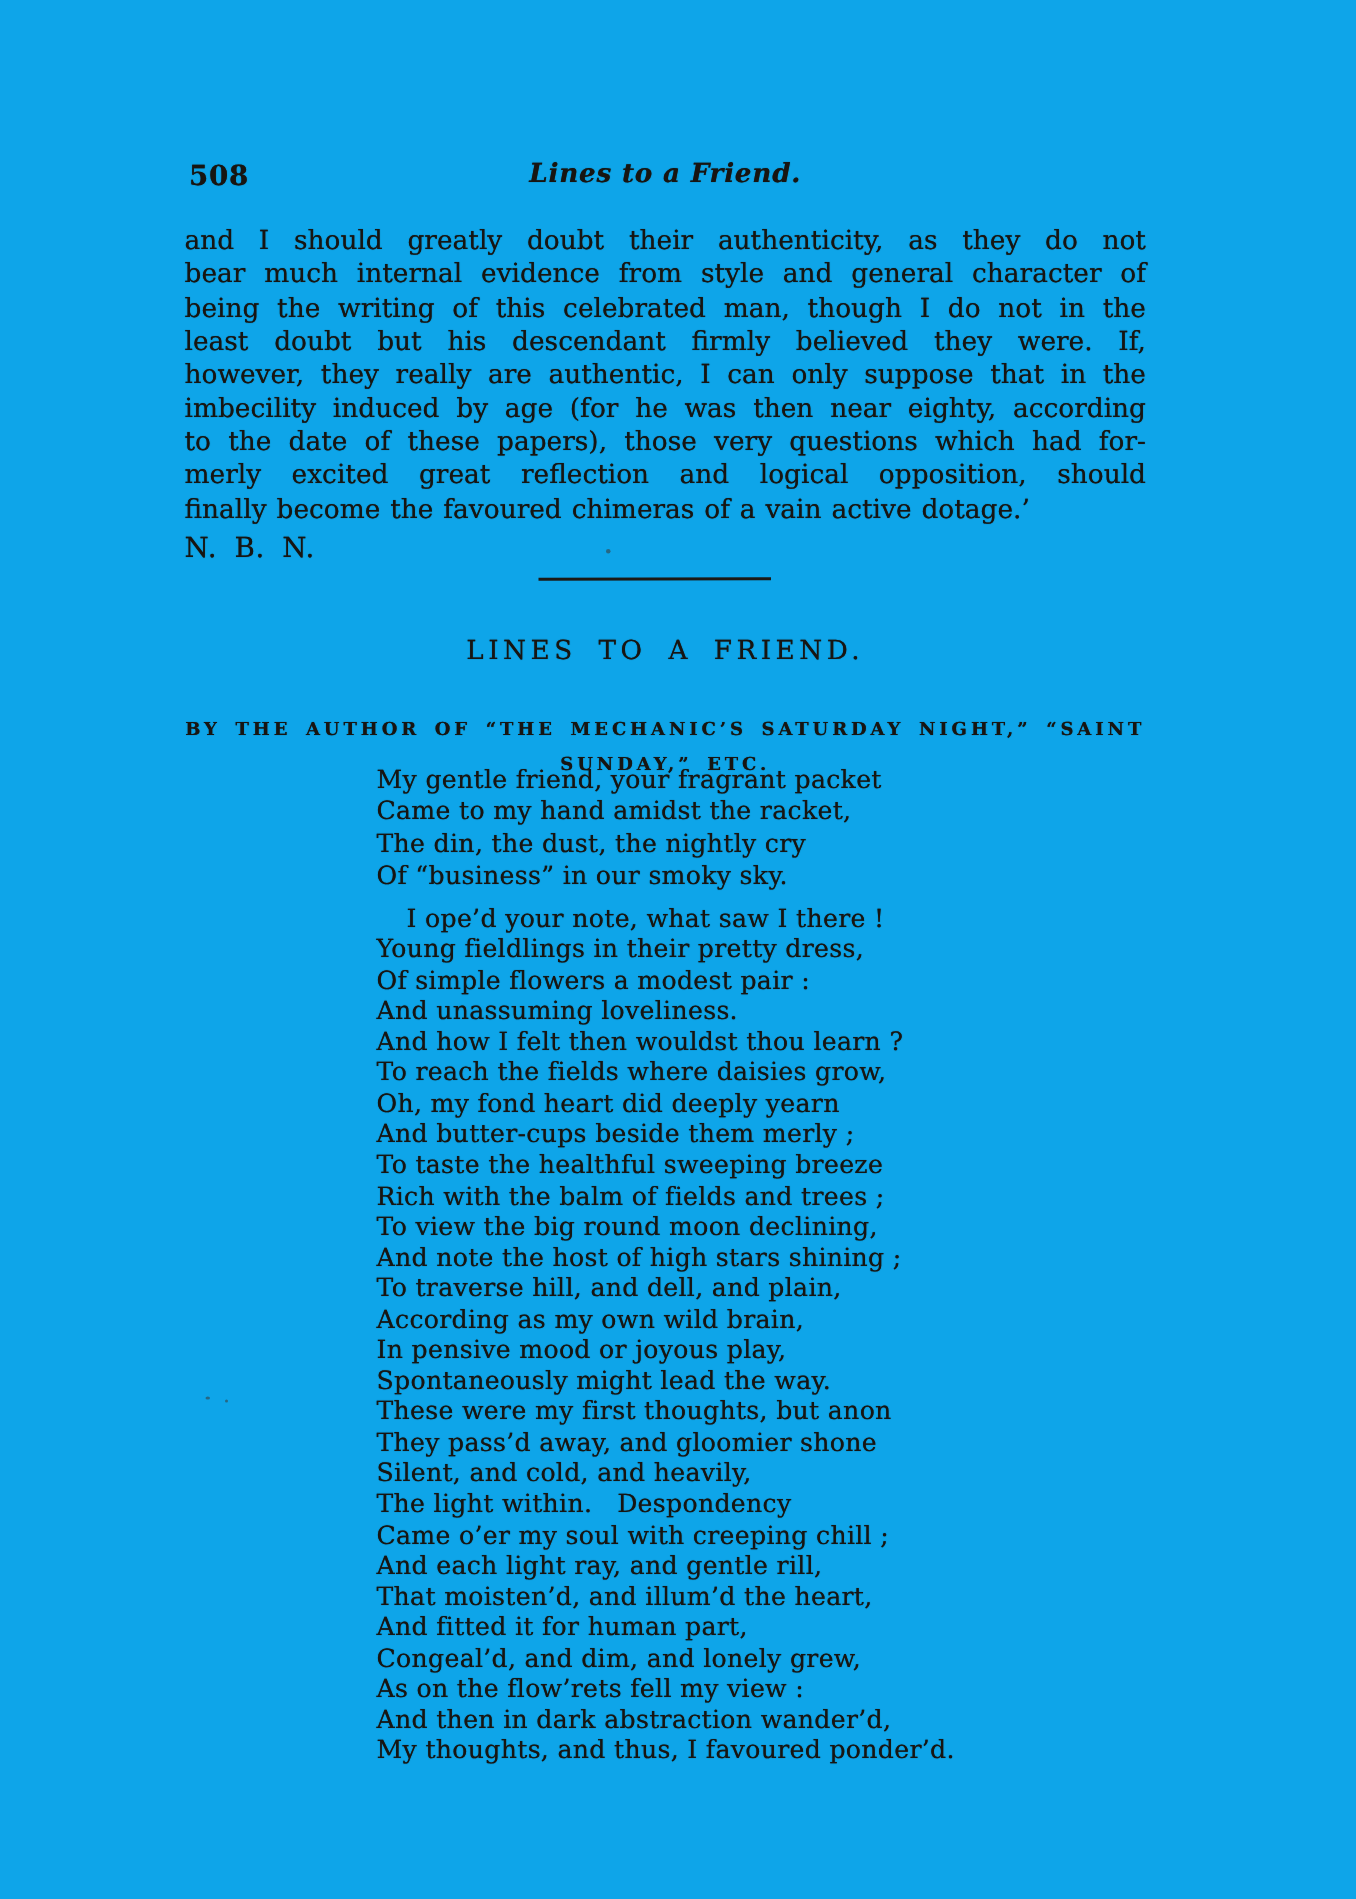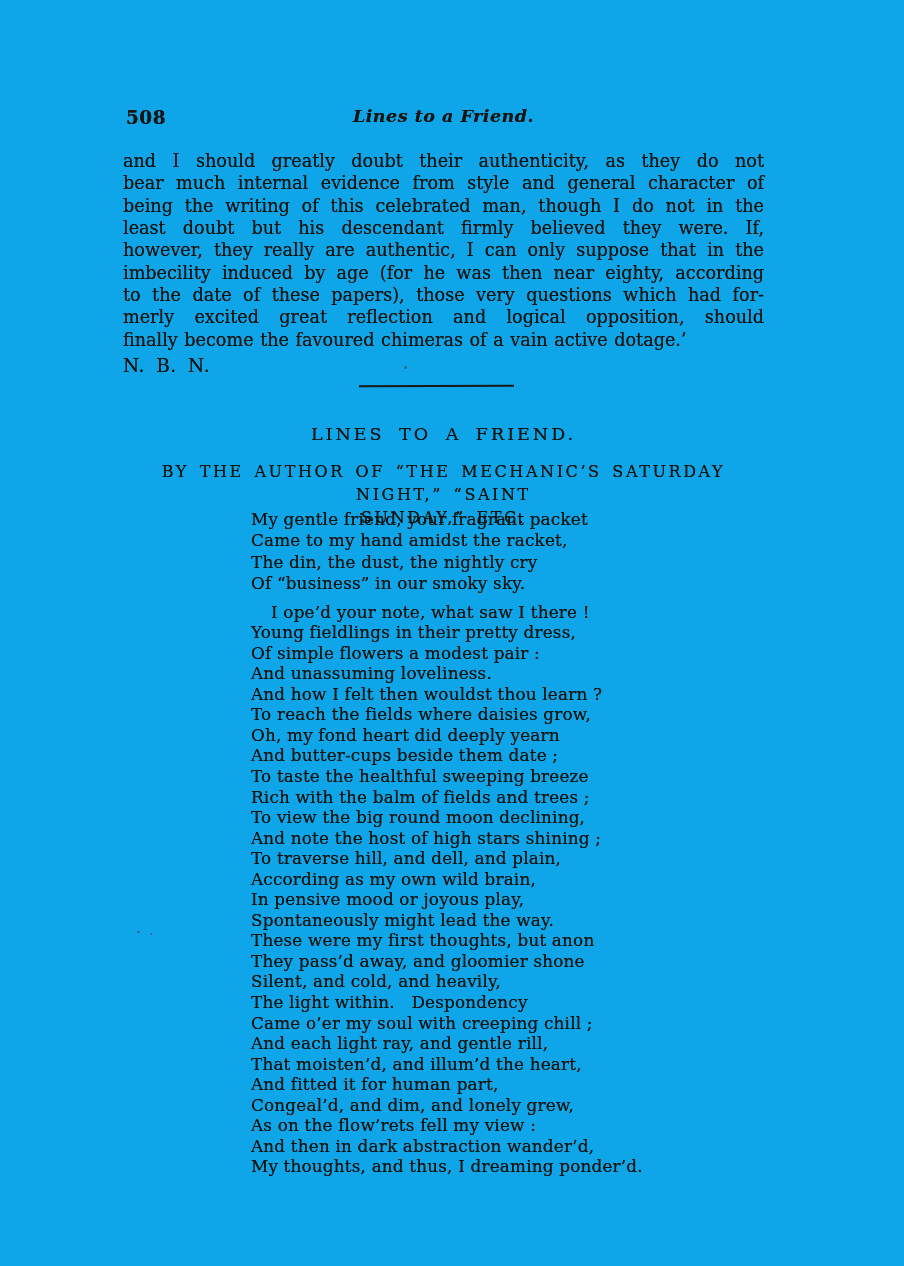"BY THE AUTHOR OF “THE" .poem-byline { font-size: 16px -> 12px; font-weight: normal -> bold; margin-top: 16px -> 31px }
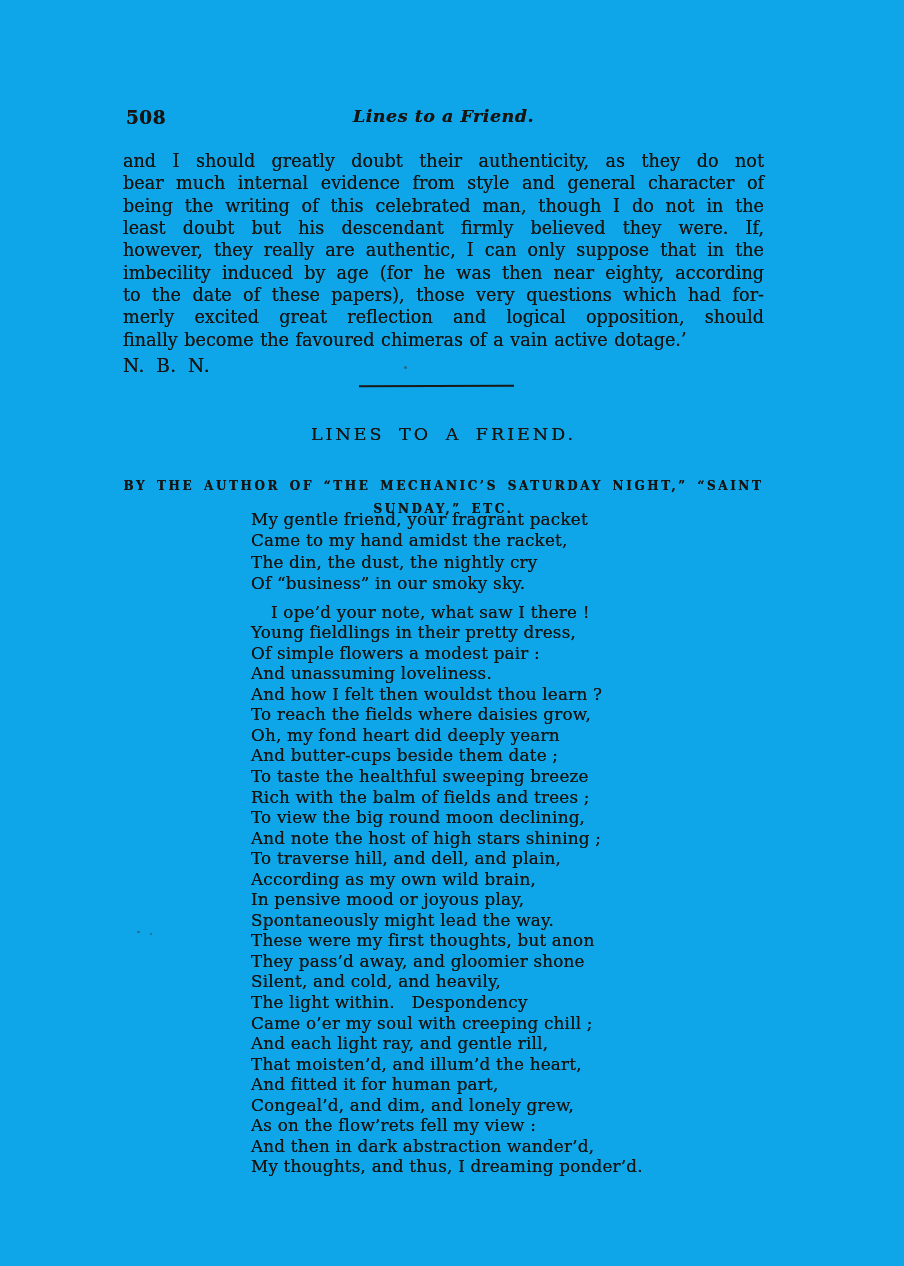"And butter-cups beside them date" div.poem-line { text: date -> merly }
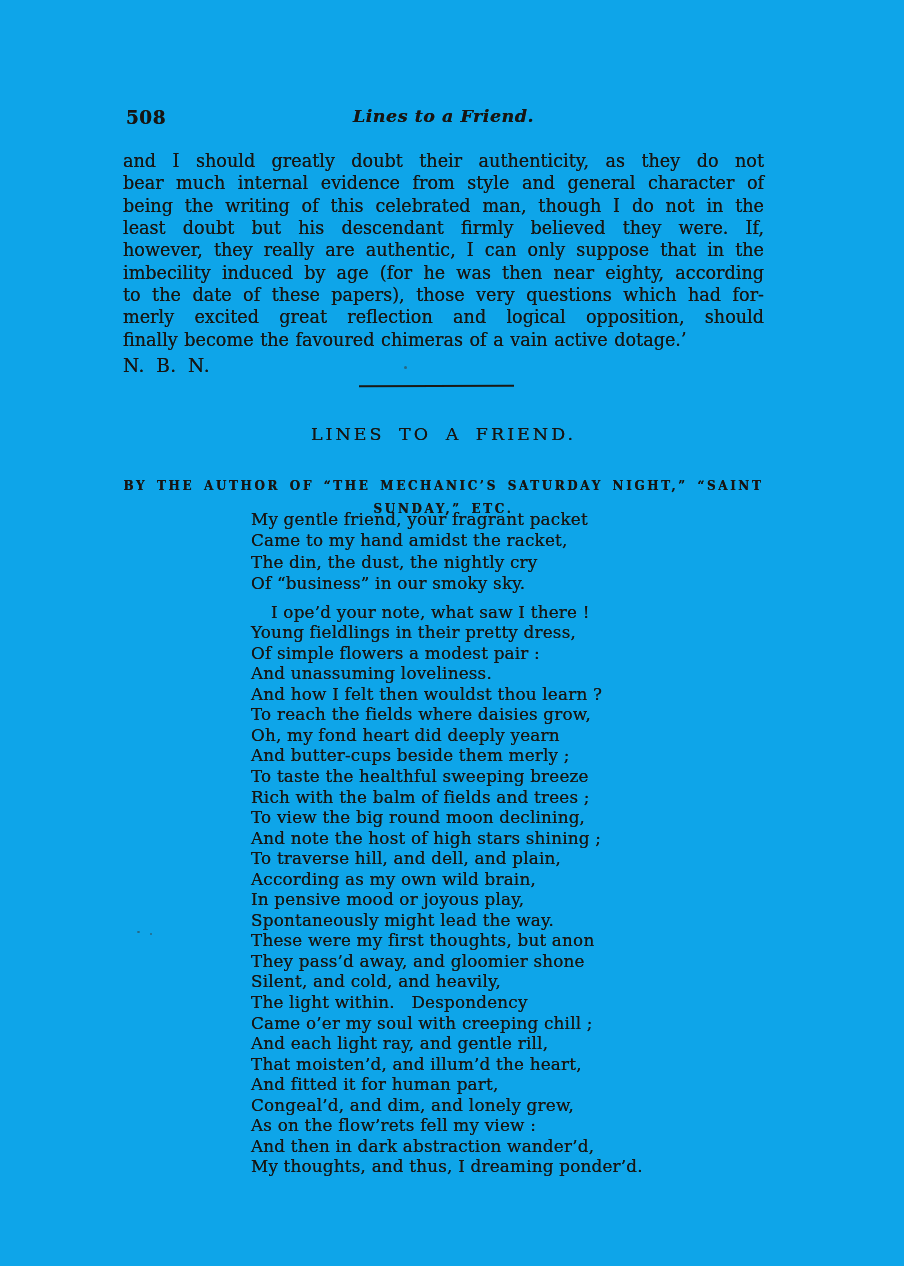"My thoughts, and thus, I" div.poem-line { text: dreaming -> favoured }
